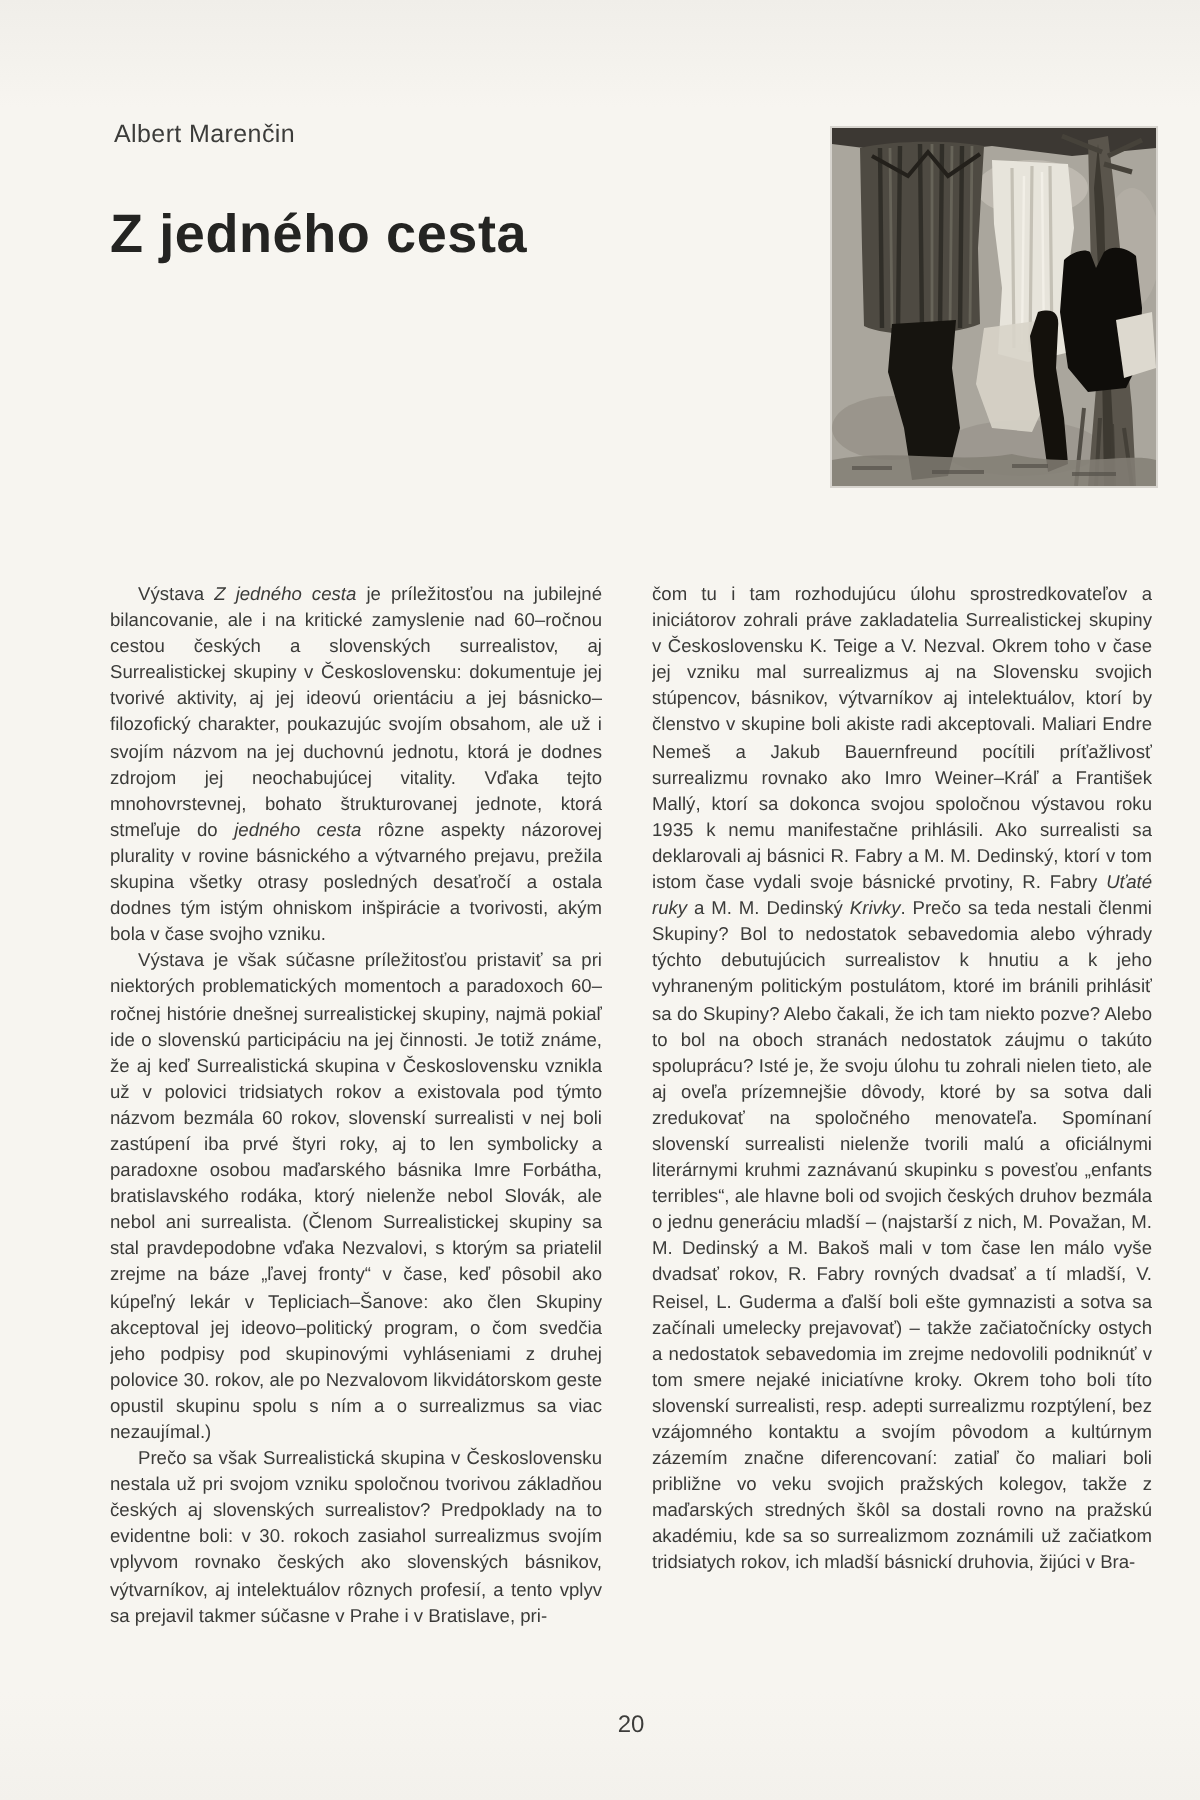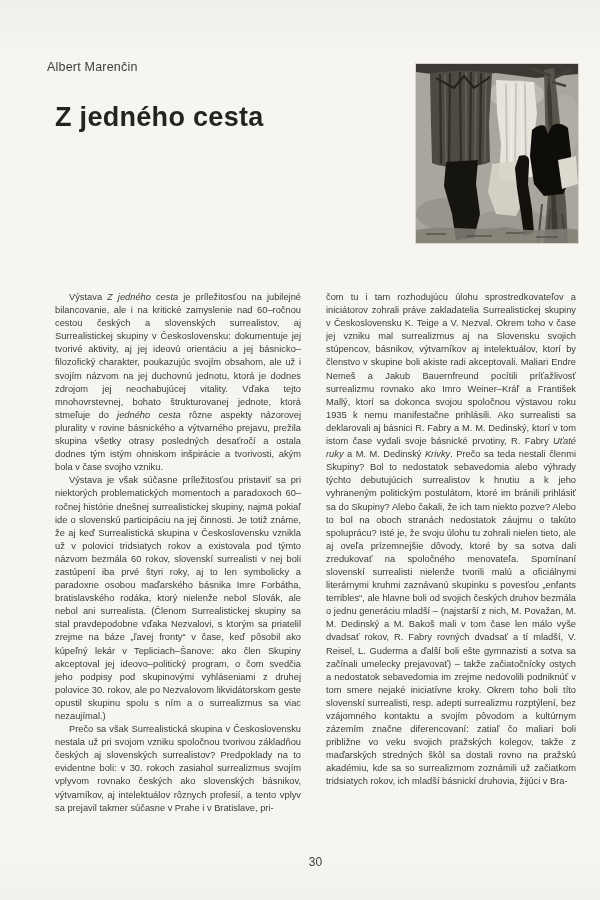"Albert Marenčin" .author { left: 47px -> 57px }
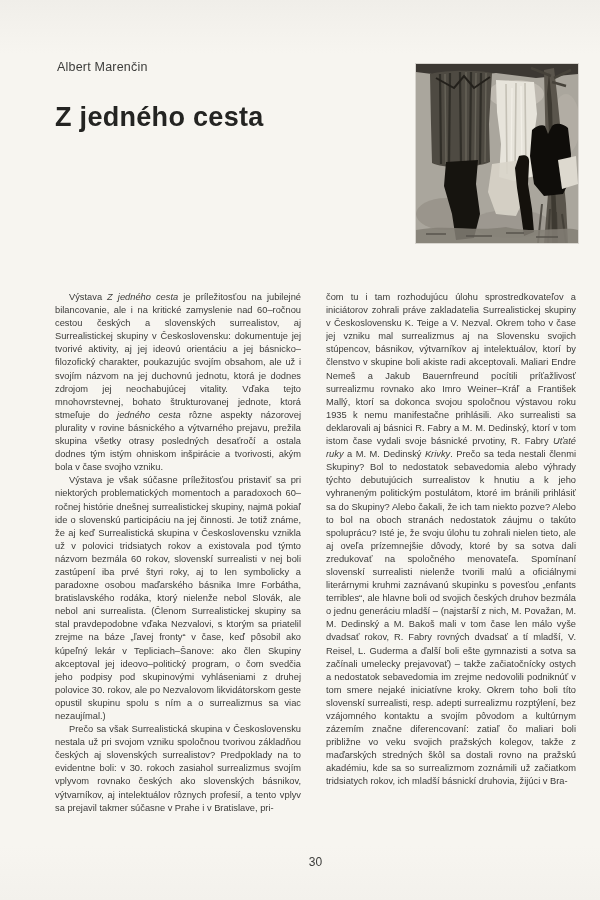"30" div.page-number { text: 30 -> 20 }
